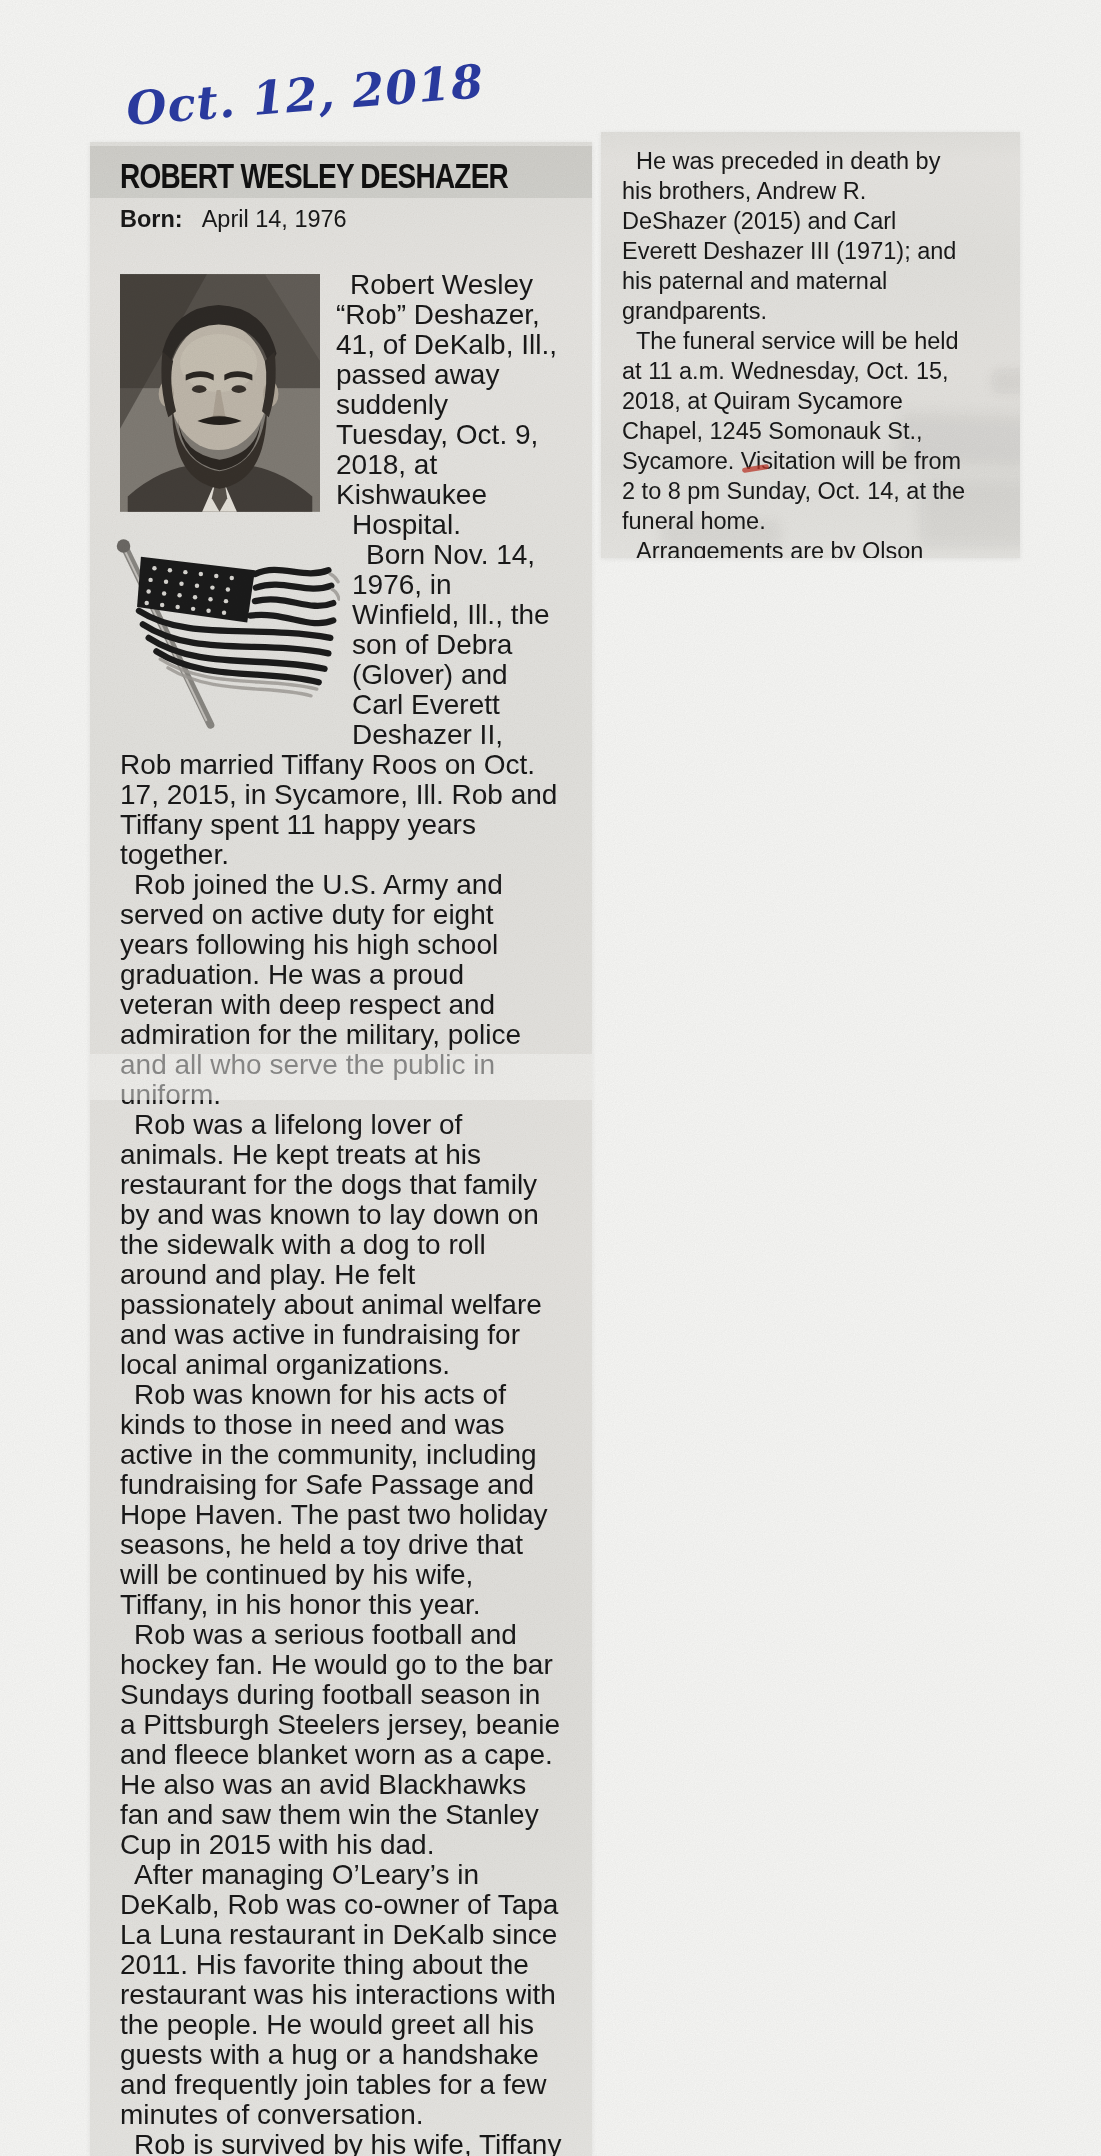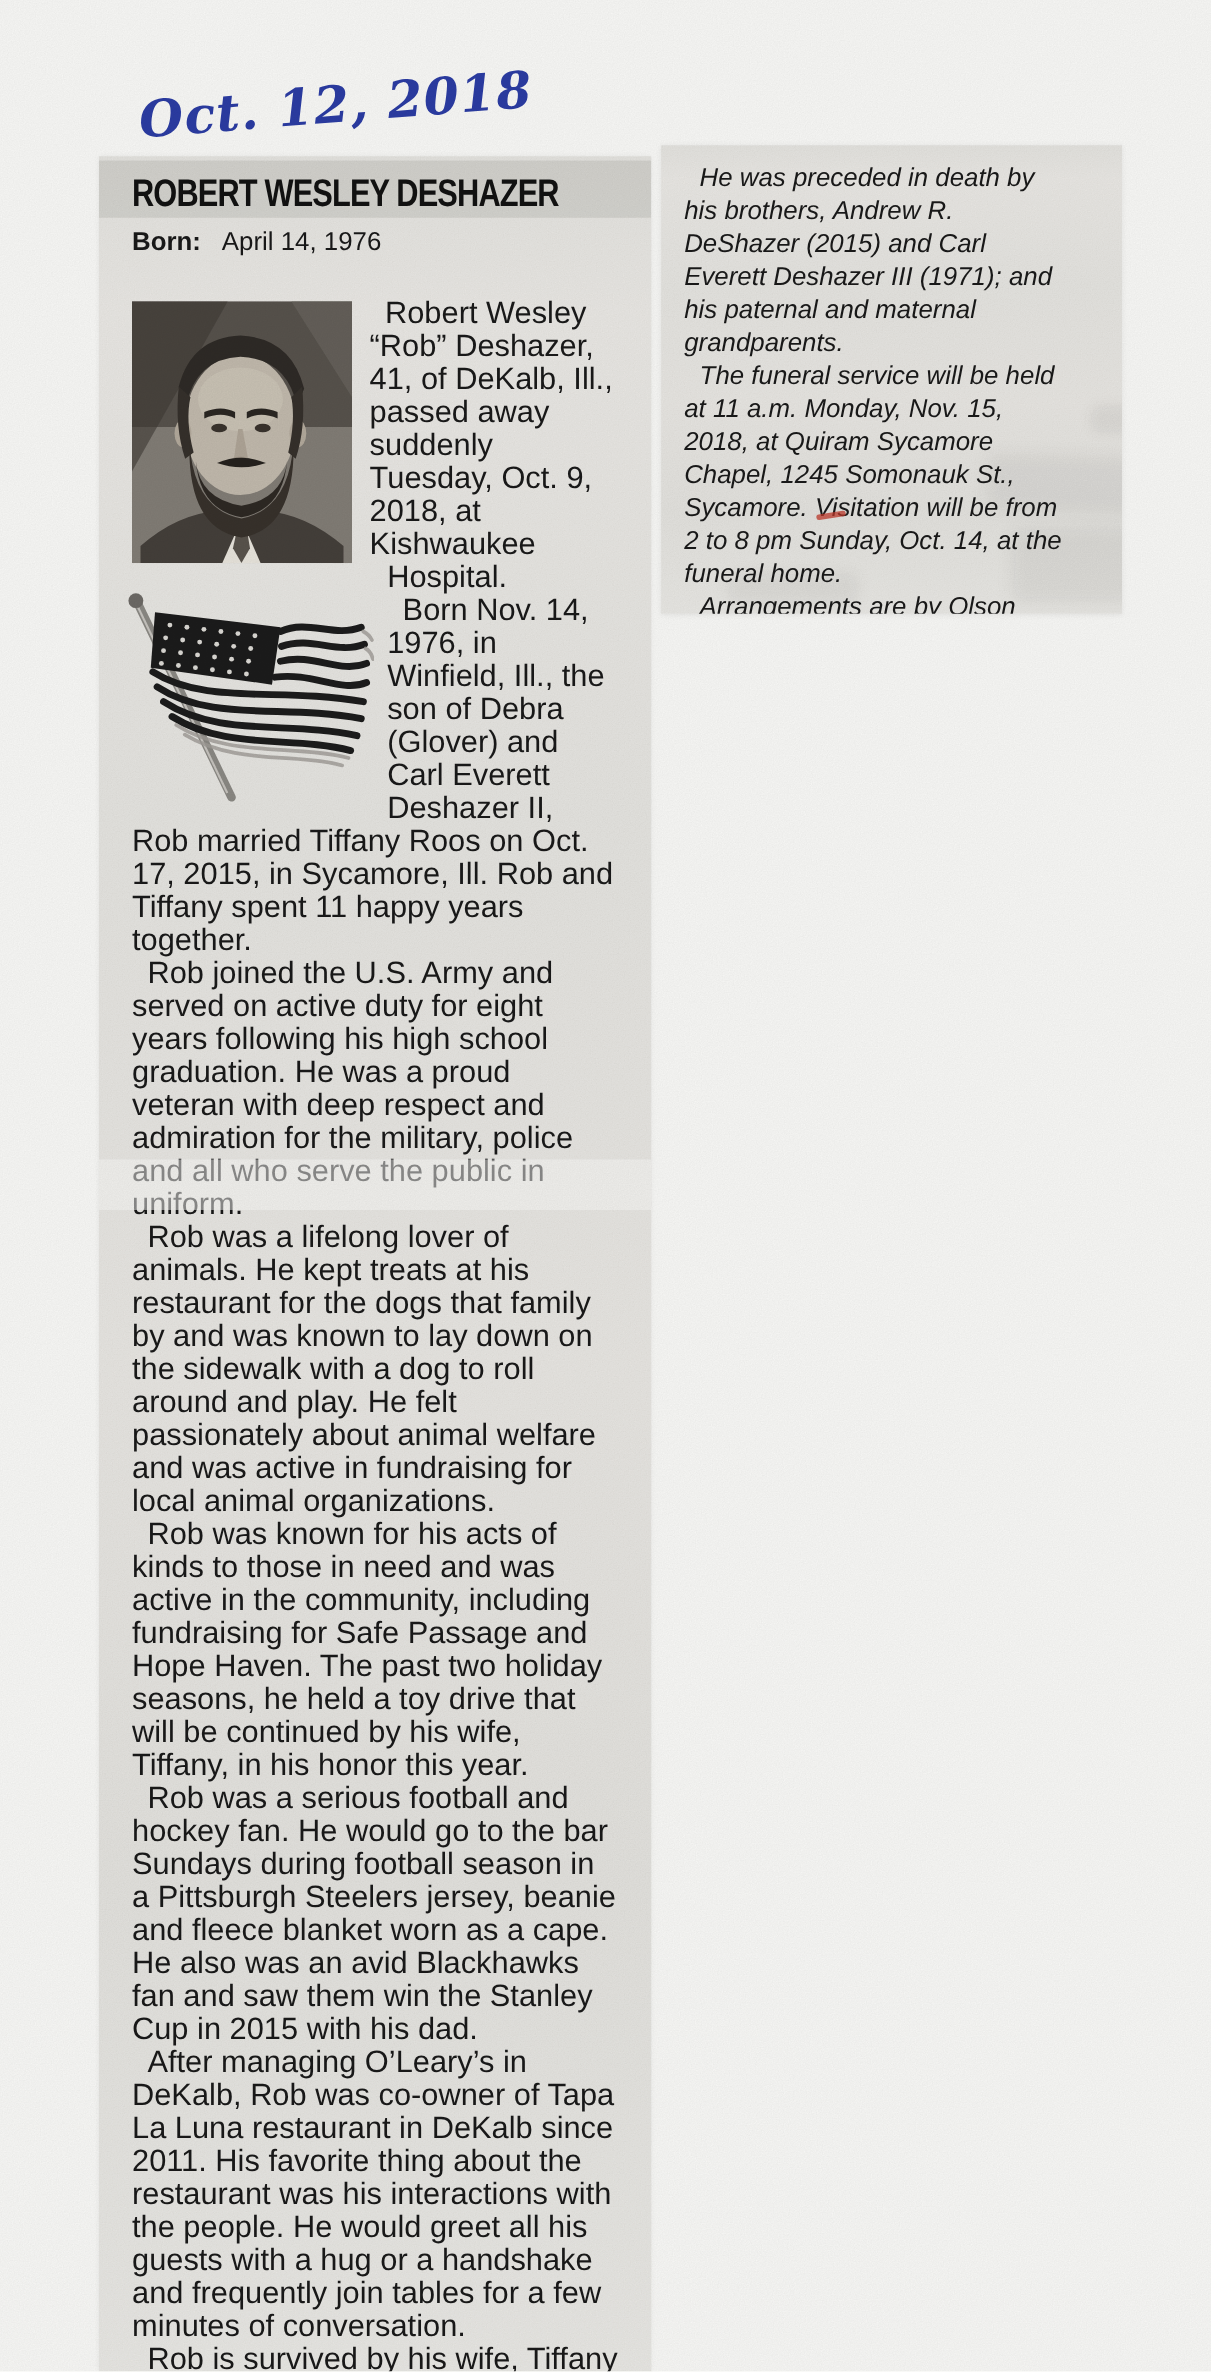"He was preceded in death" .clip-right { font-style: italic -> none }
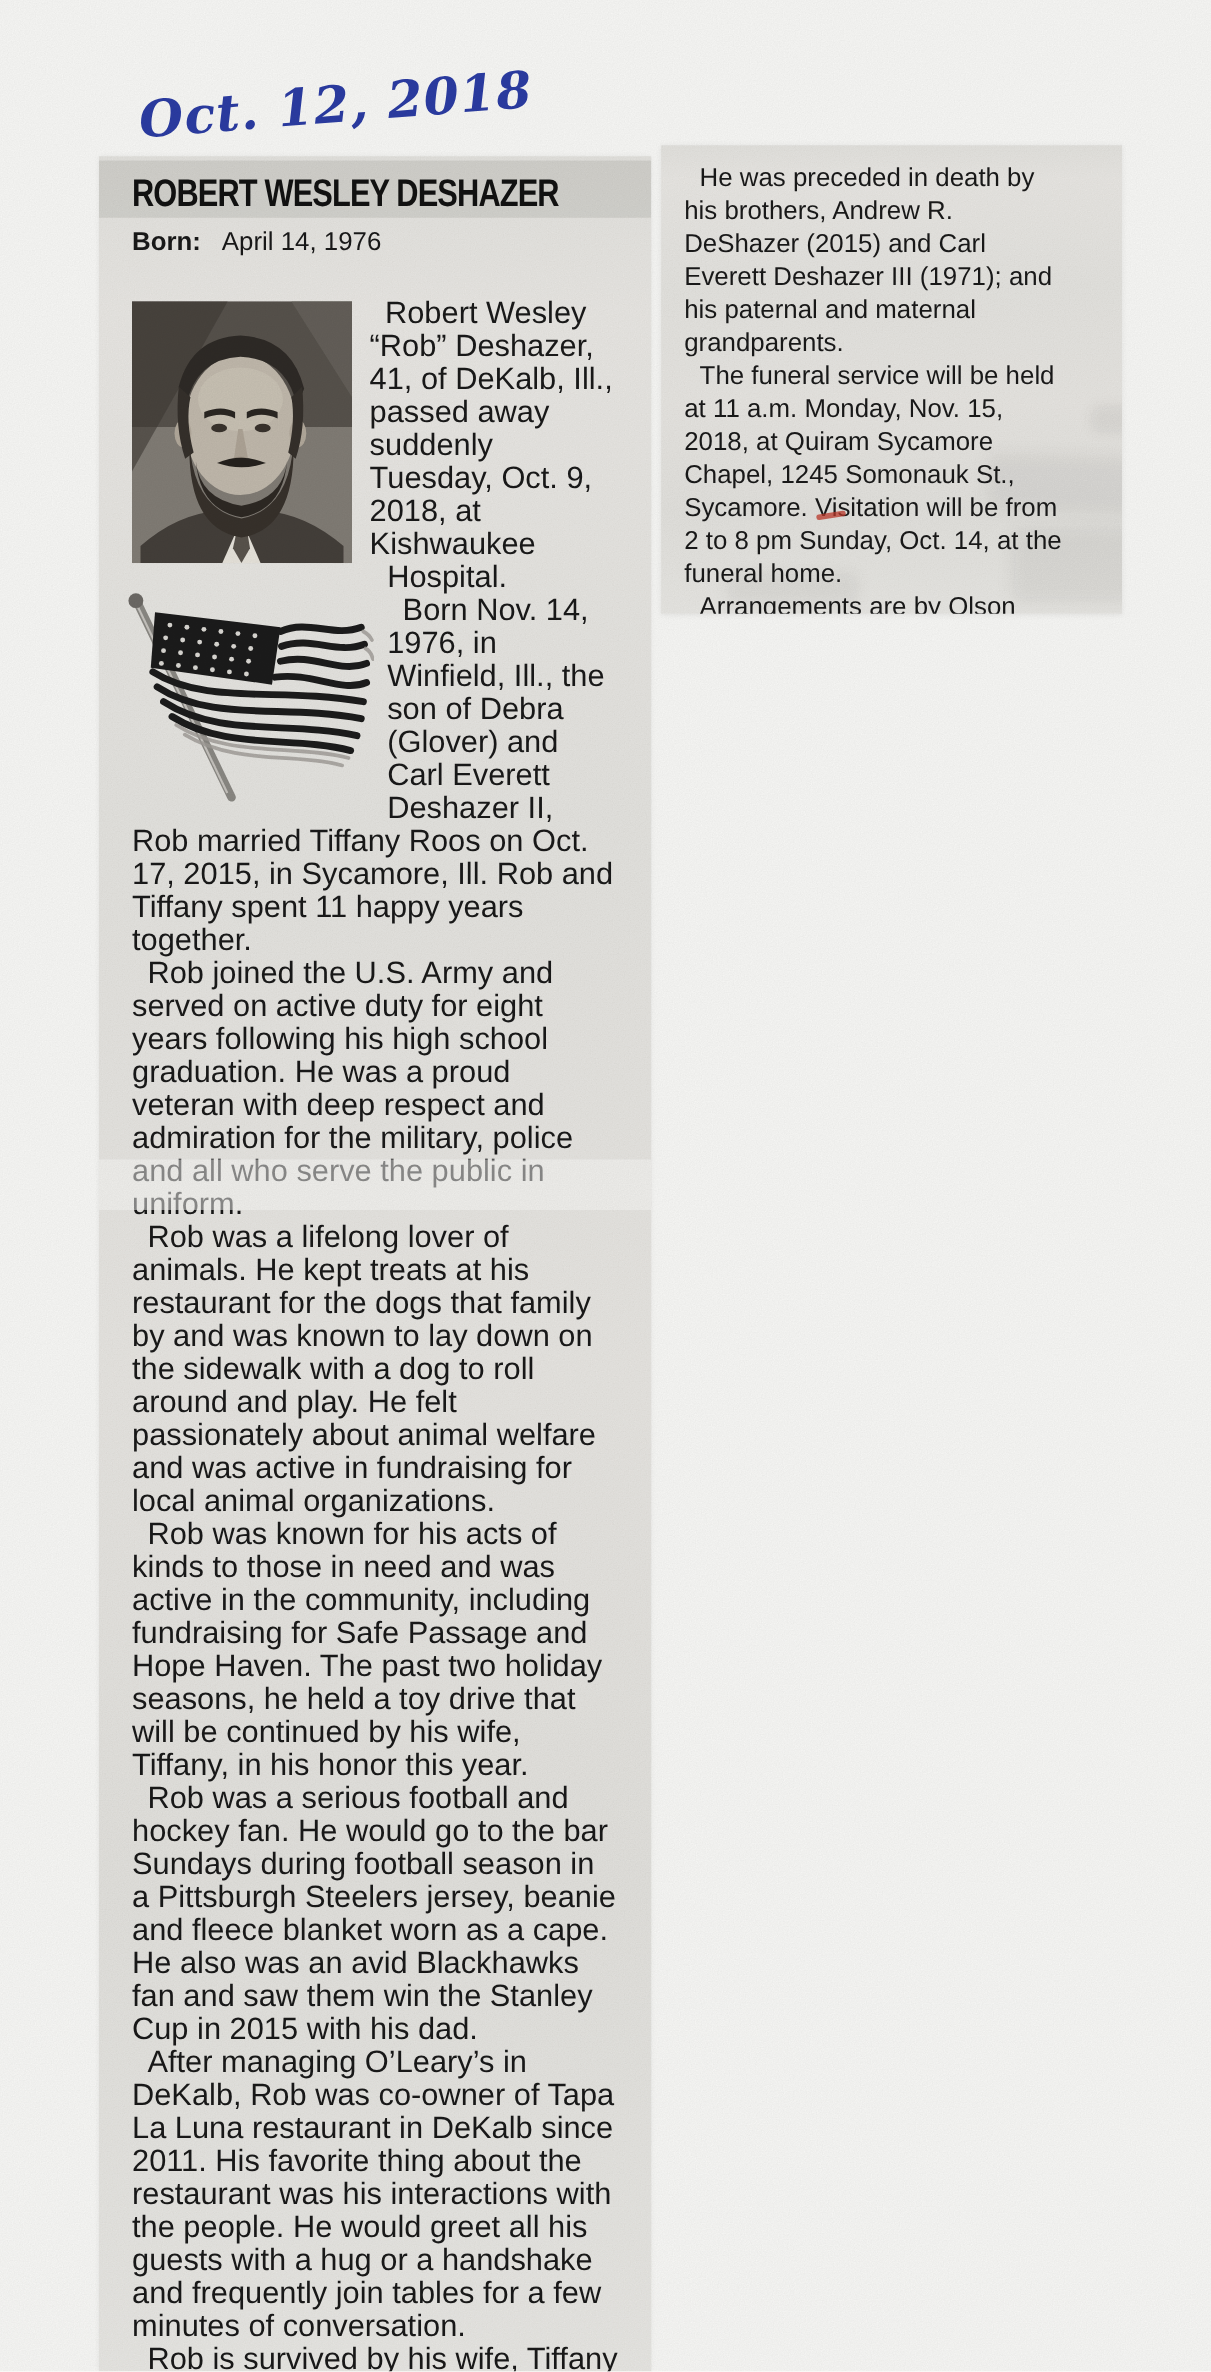"The funeral service will be" p { text: Monday, Nov -> Wednesday, Oct }
